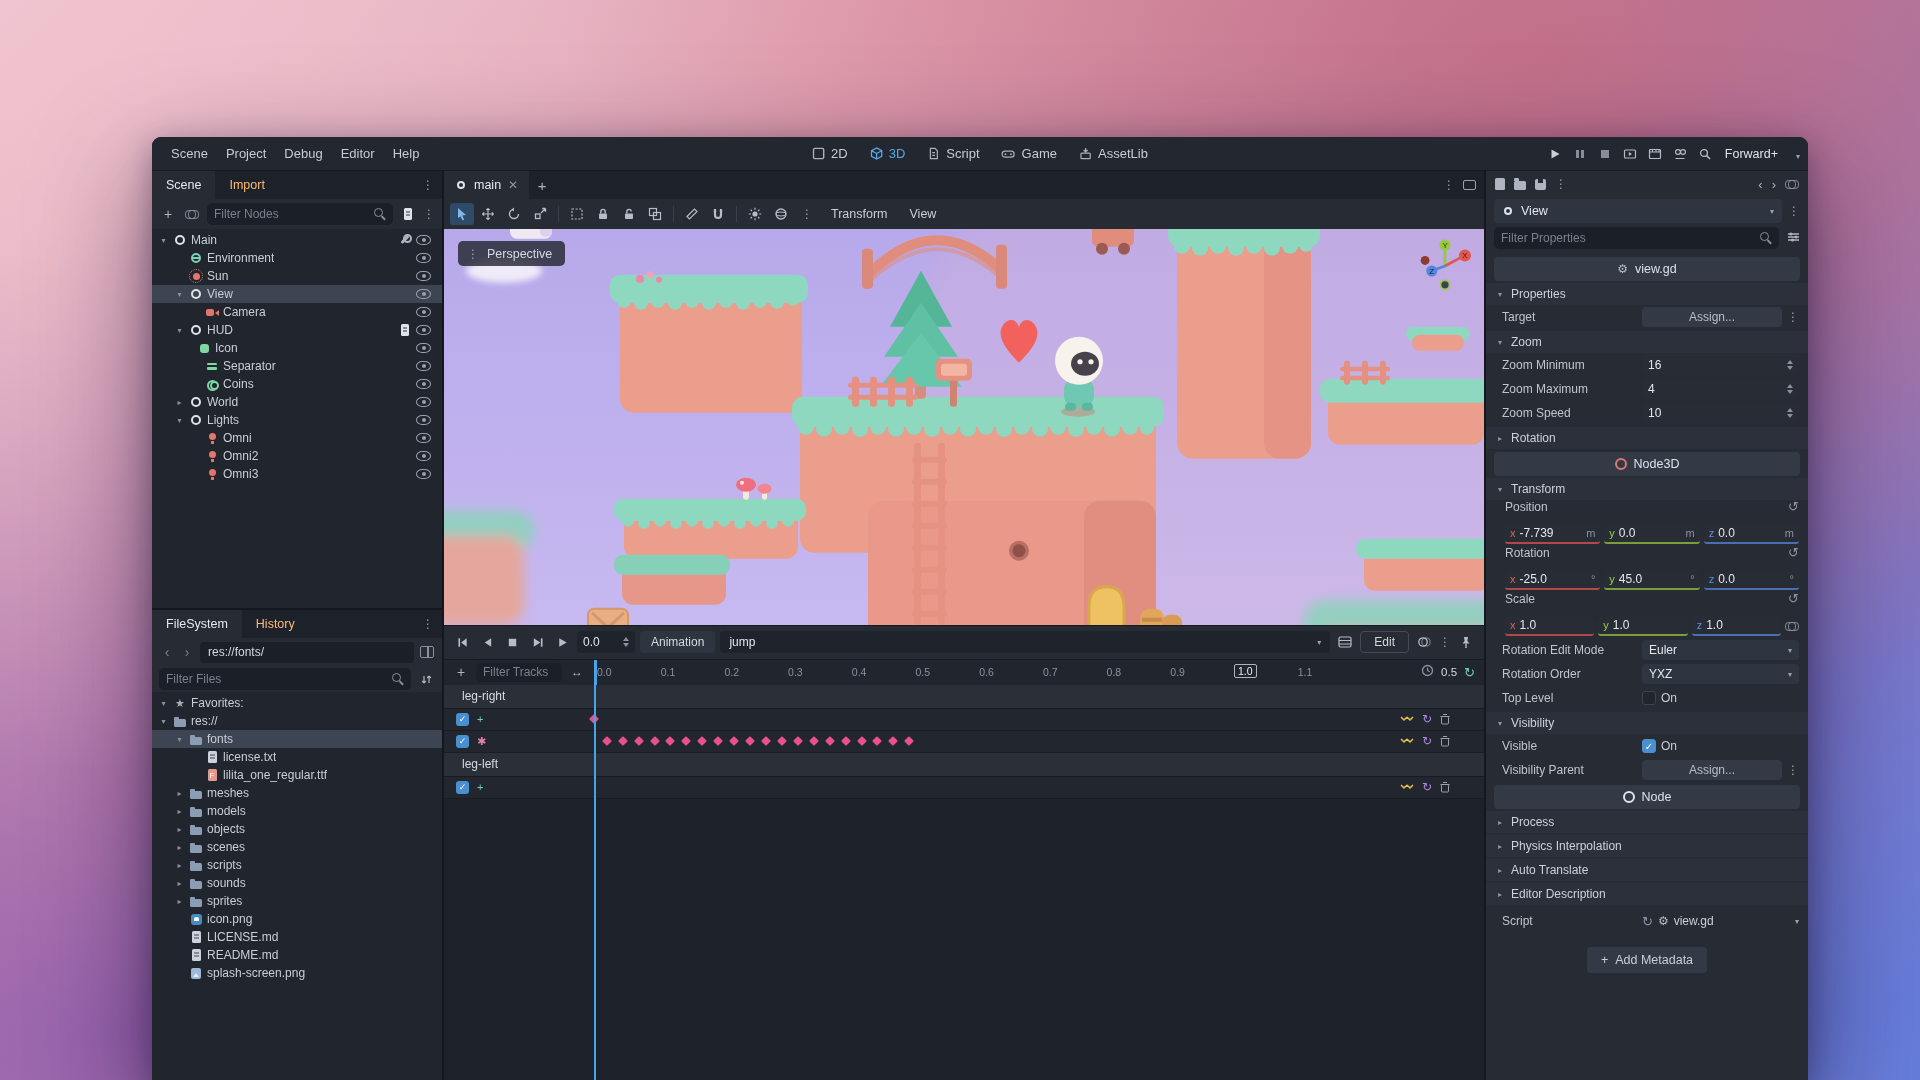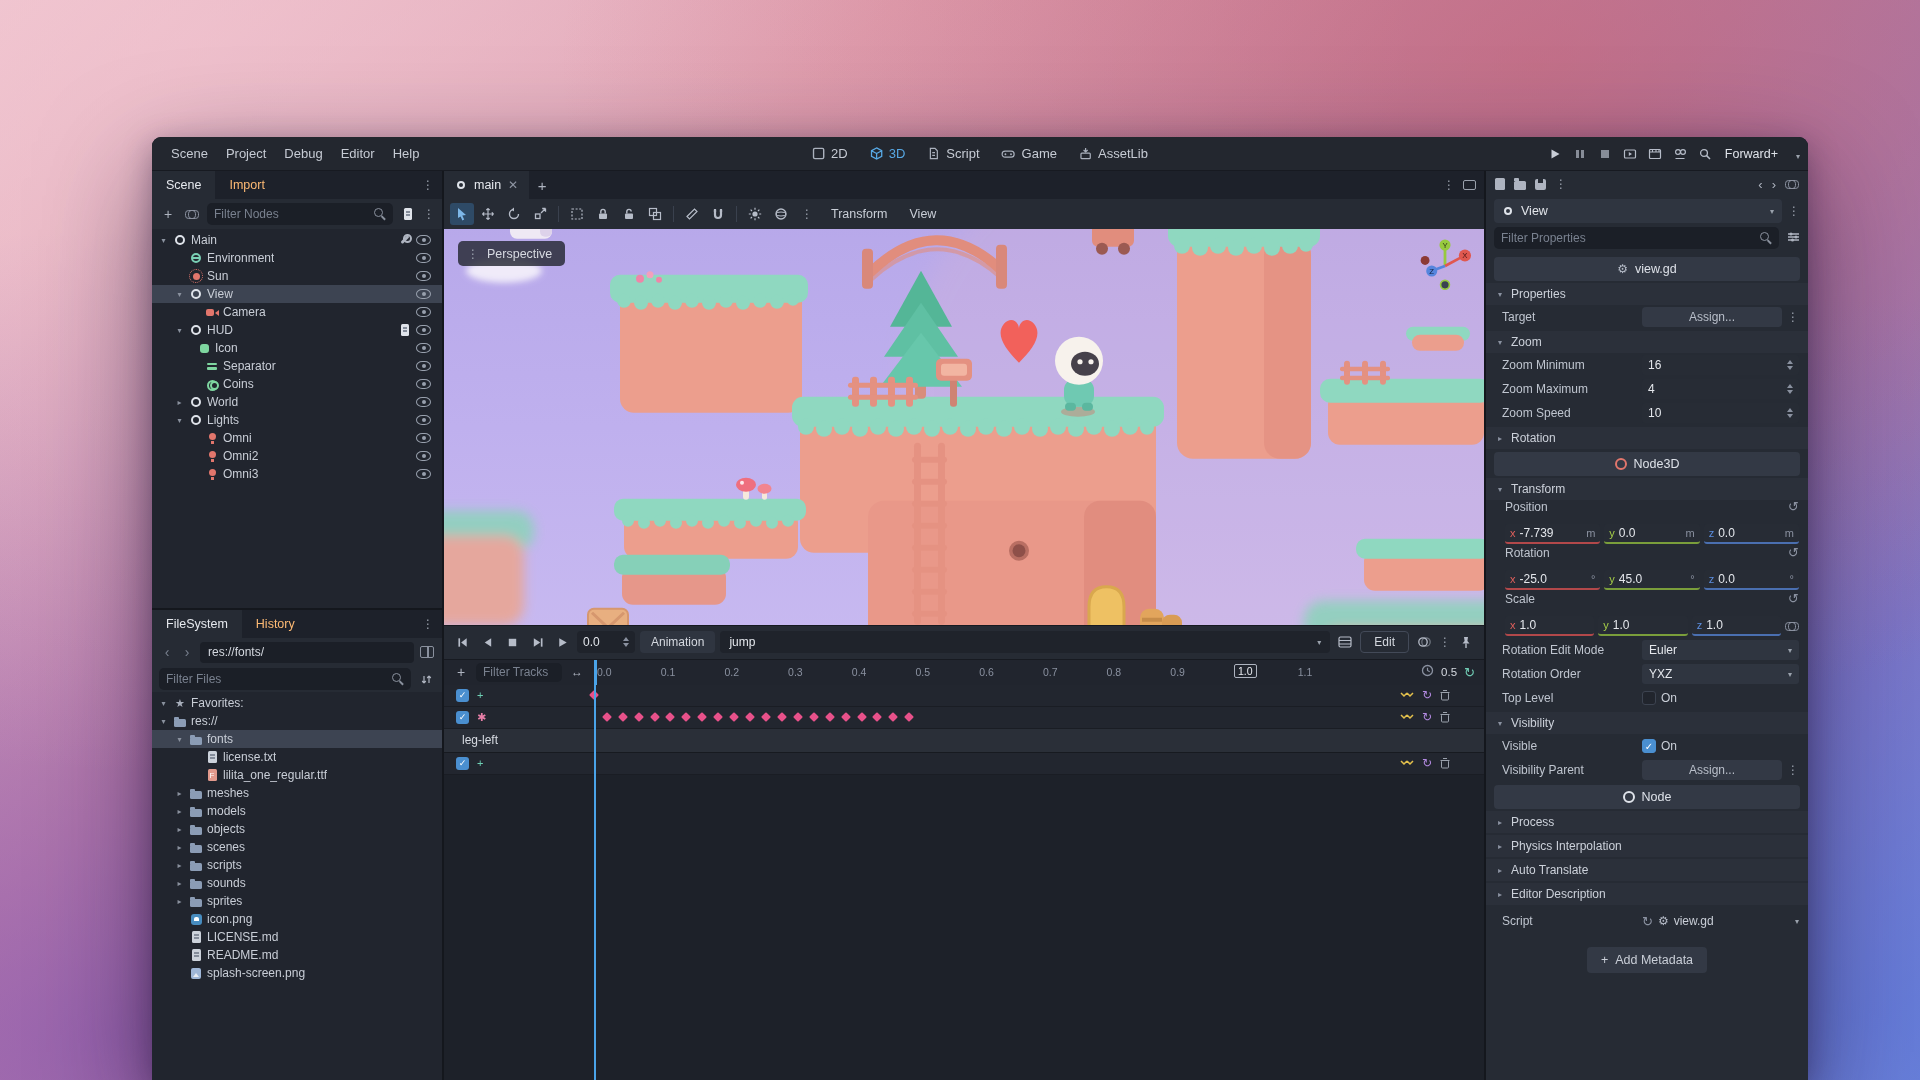"leg-right" div.tgroup { html: none -> <div> <span>leg-right</span> </div> }
